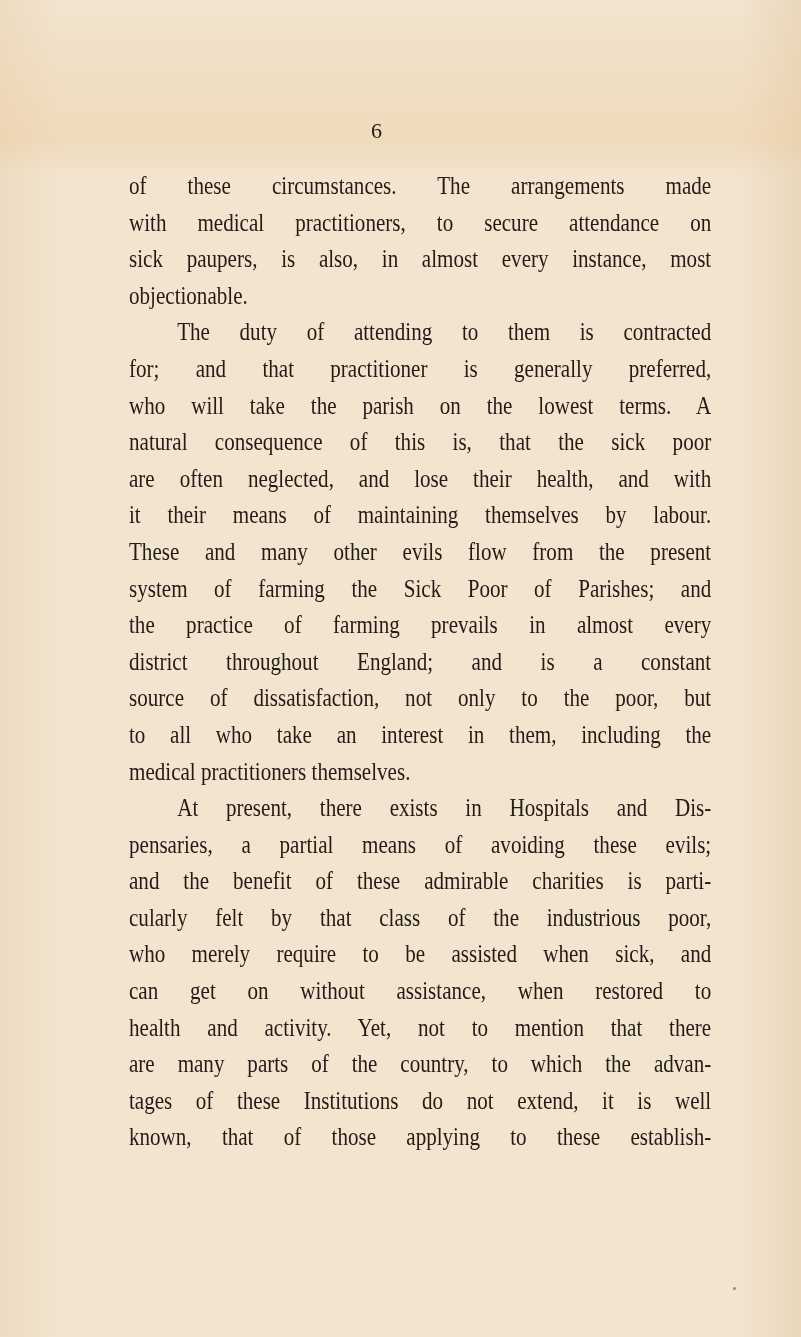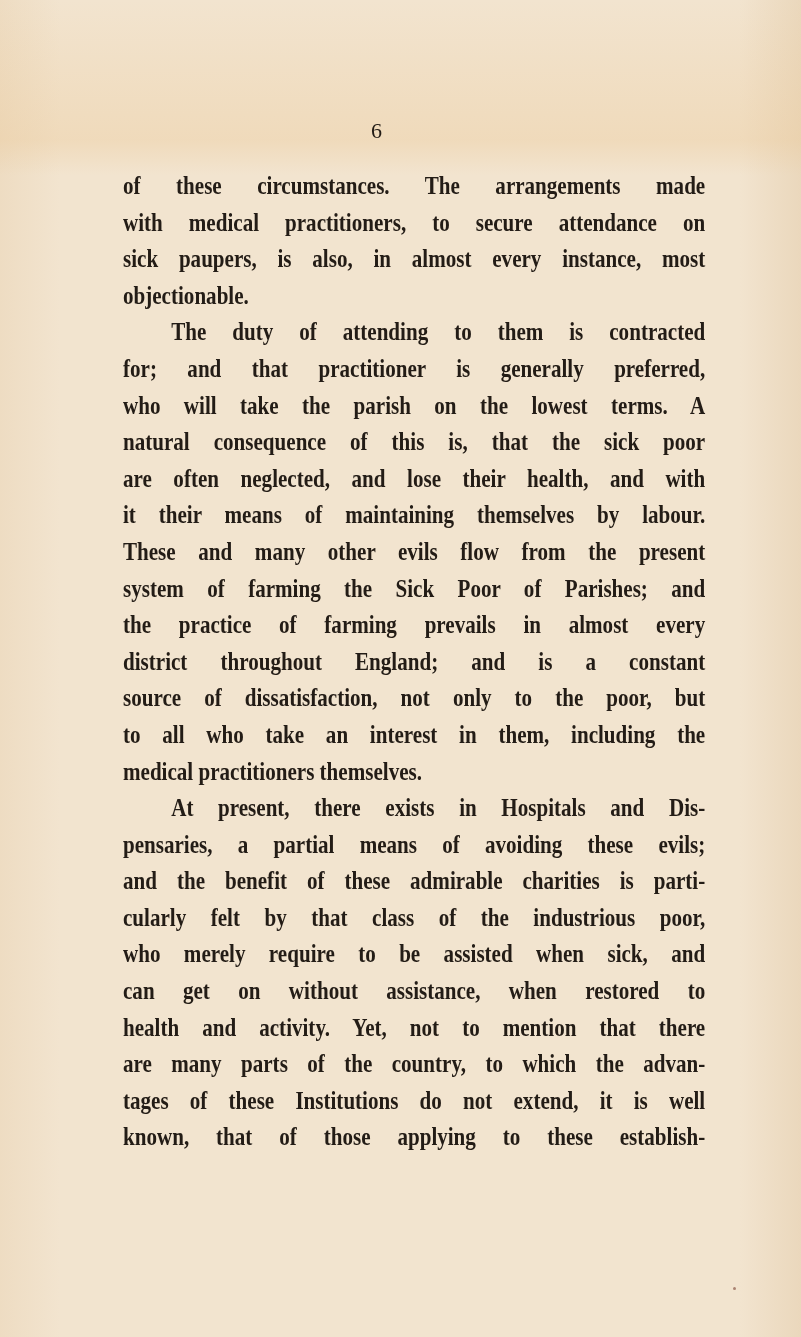"of these circumstances. The arrangements" .text-block { font-weight: bold -> none; left: 123px -> 129px }
